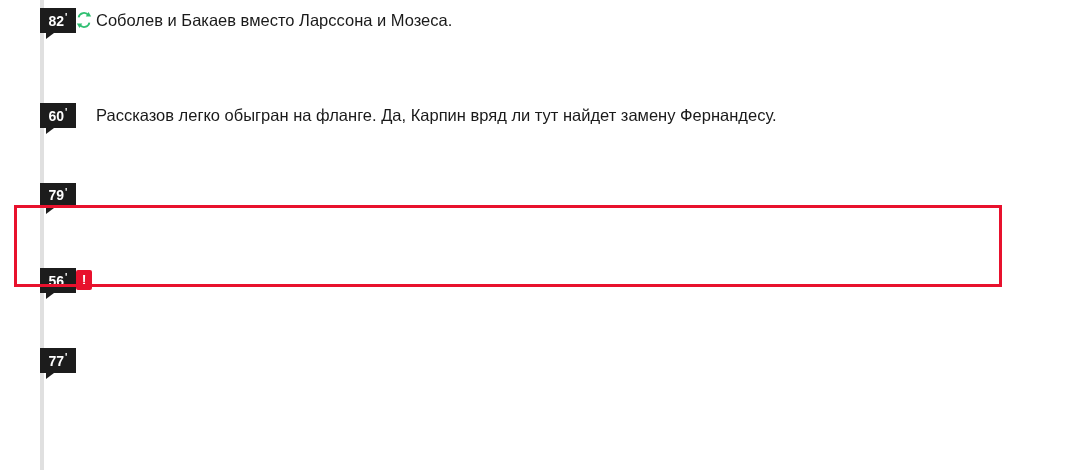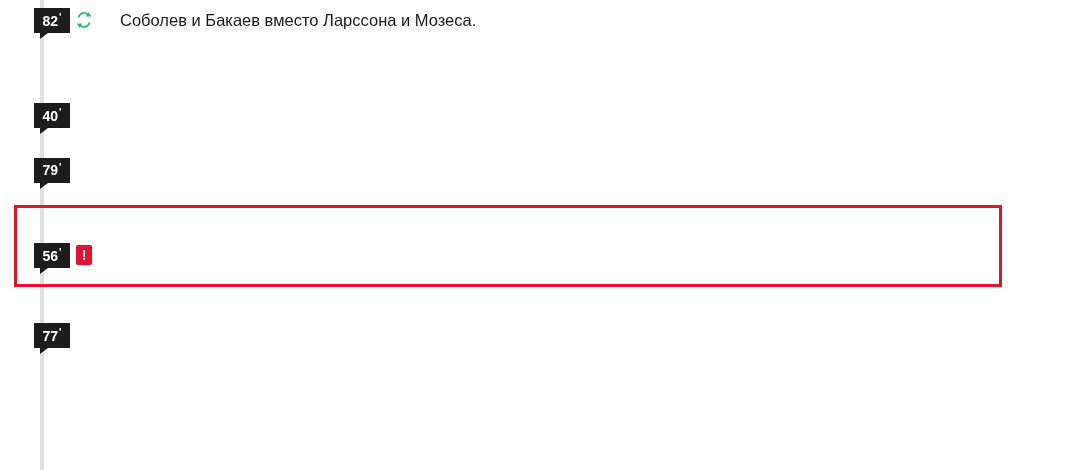"82" .minute { left: 34px -> 40px }
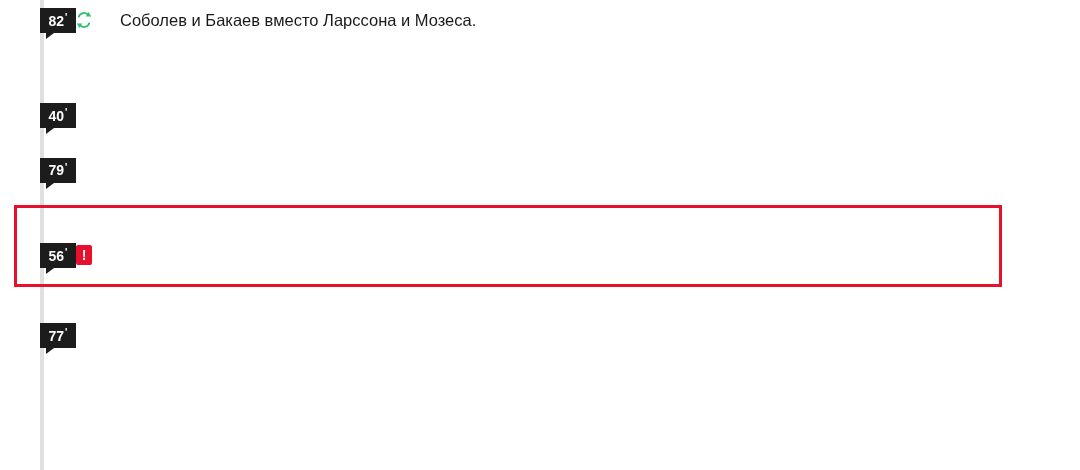"Соболев и Бакаев вместо Ларссона" .text { margin-left: 120px -> 96px }
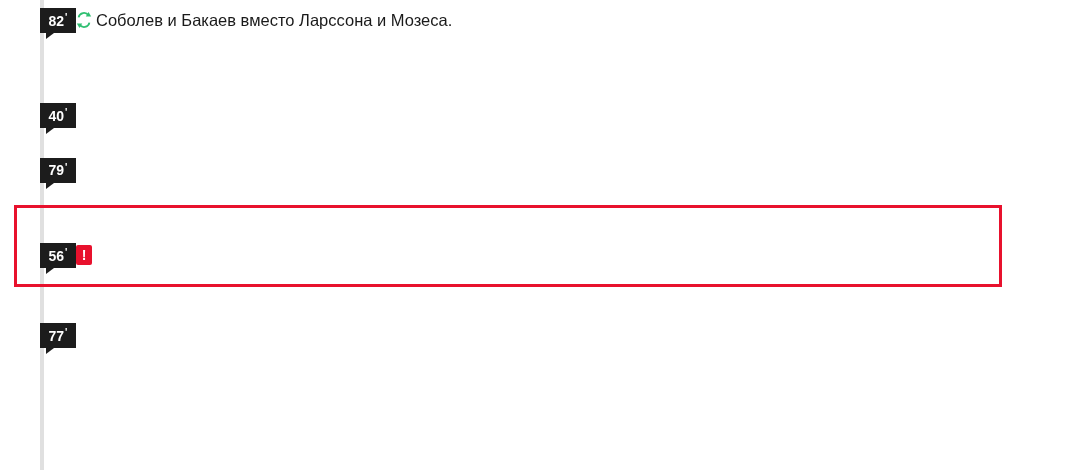"40" span { text: 40 -> 60 }
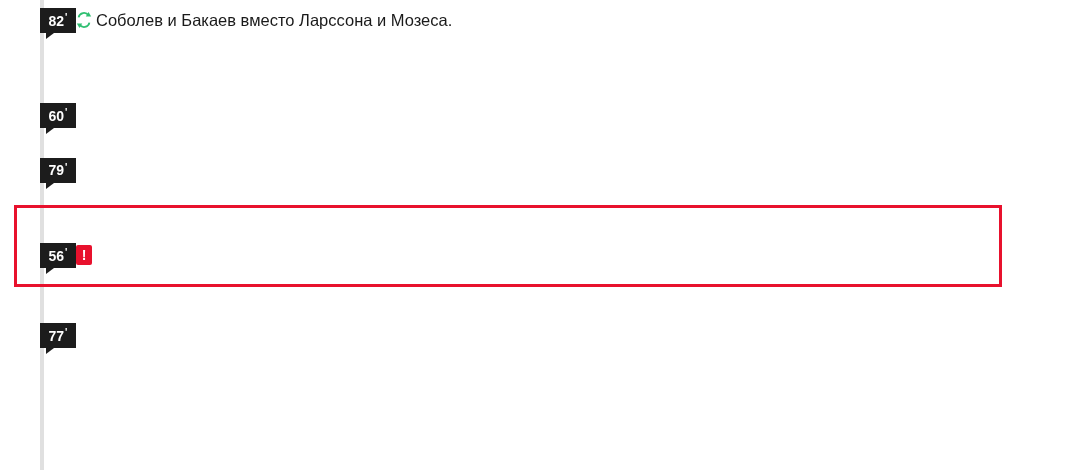"Рассказов легко обыгран на фланге." div.text { html: none -> <div>Рассказов легко обыгран на фланге. Да, Карпин вряд ли тут найдет замену Фернандесу.</div> }
